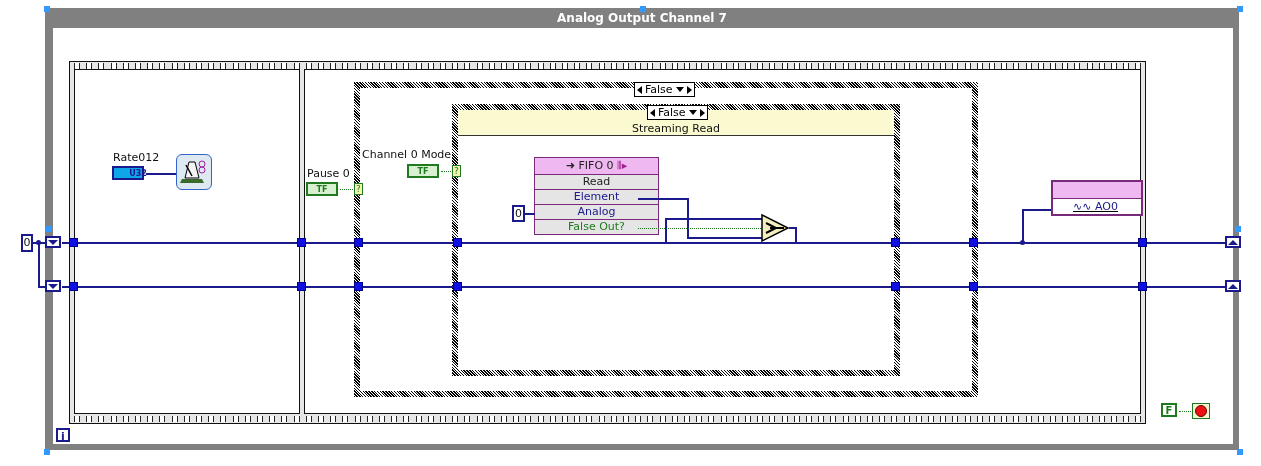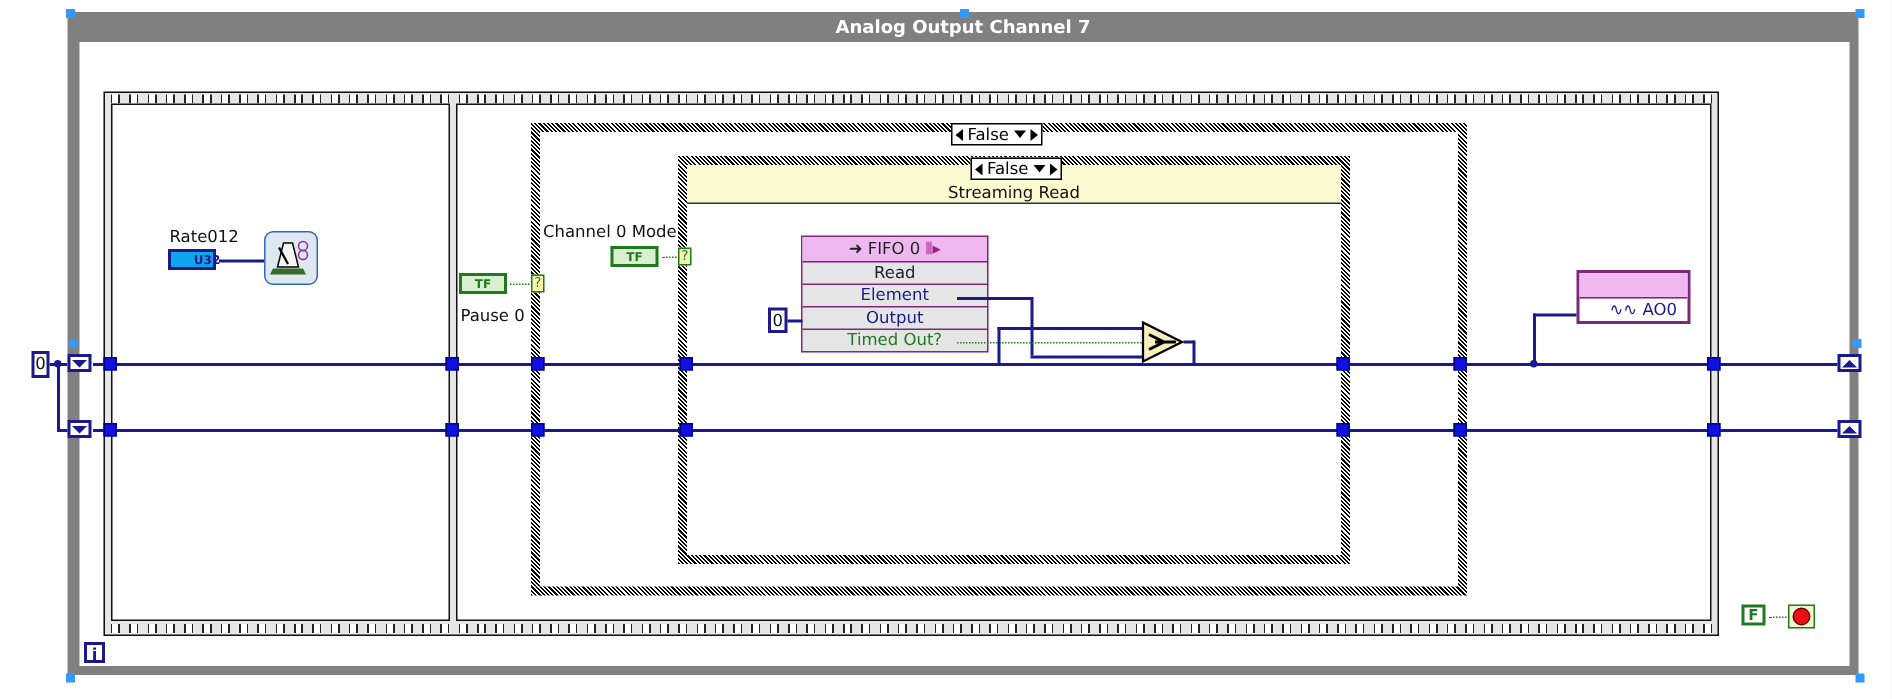"Pause 0" div.abs { margin-top: 37px -> none }
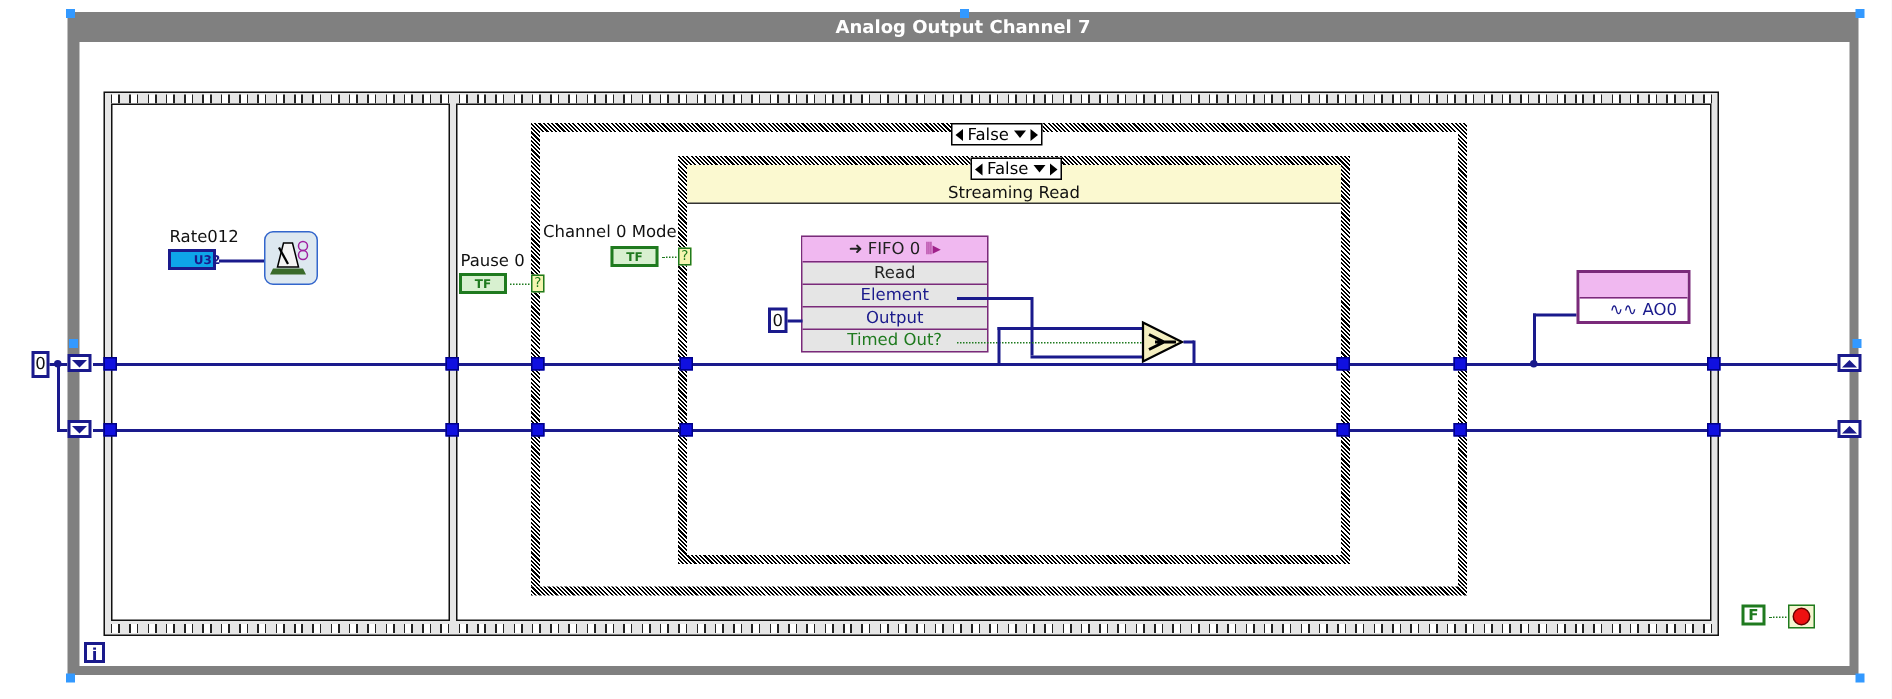"Output" div.row { text: Output -> Analog }
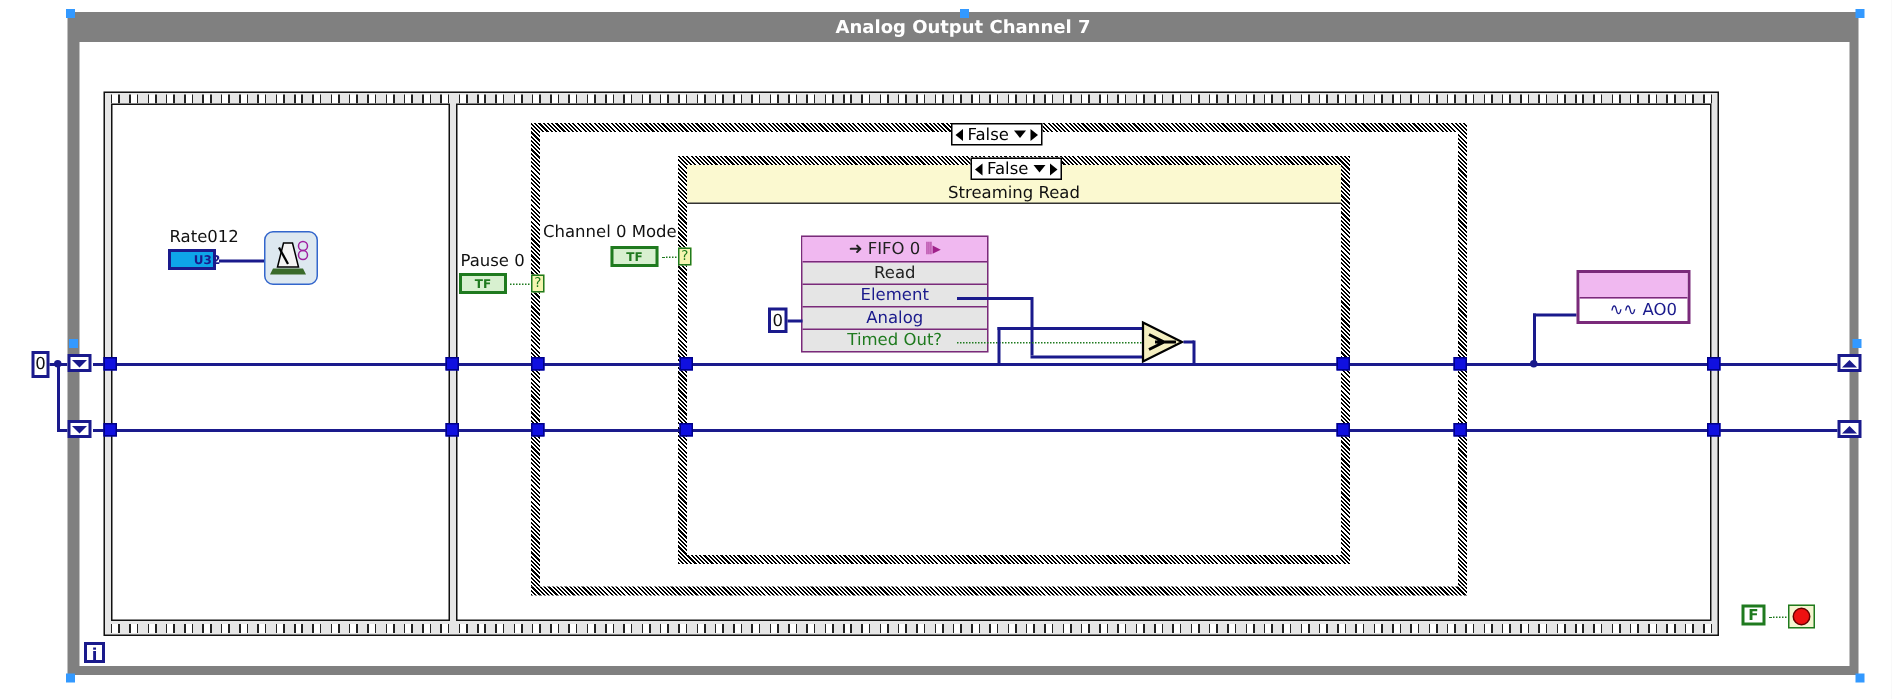"∿∿ AO0" .ao0 { text-decoration: none -> underline; width: 76px -> 92px }
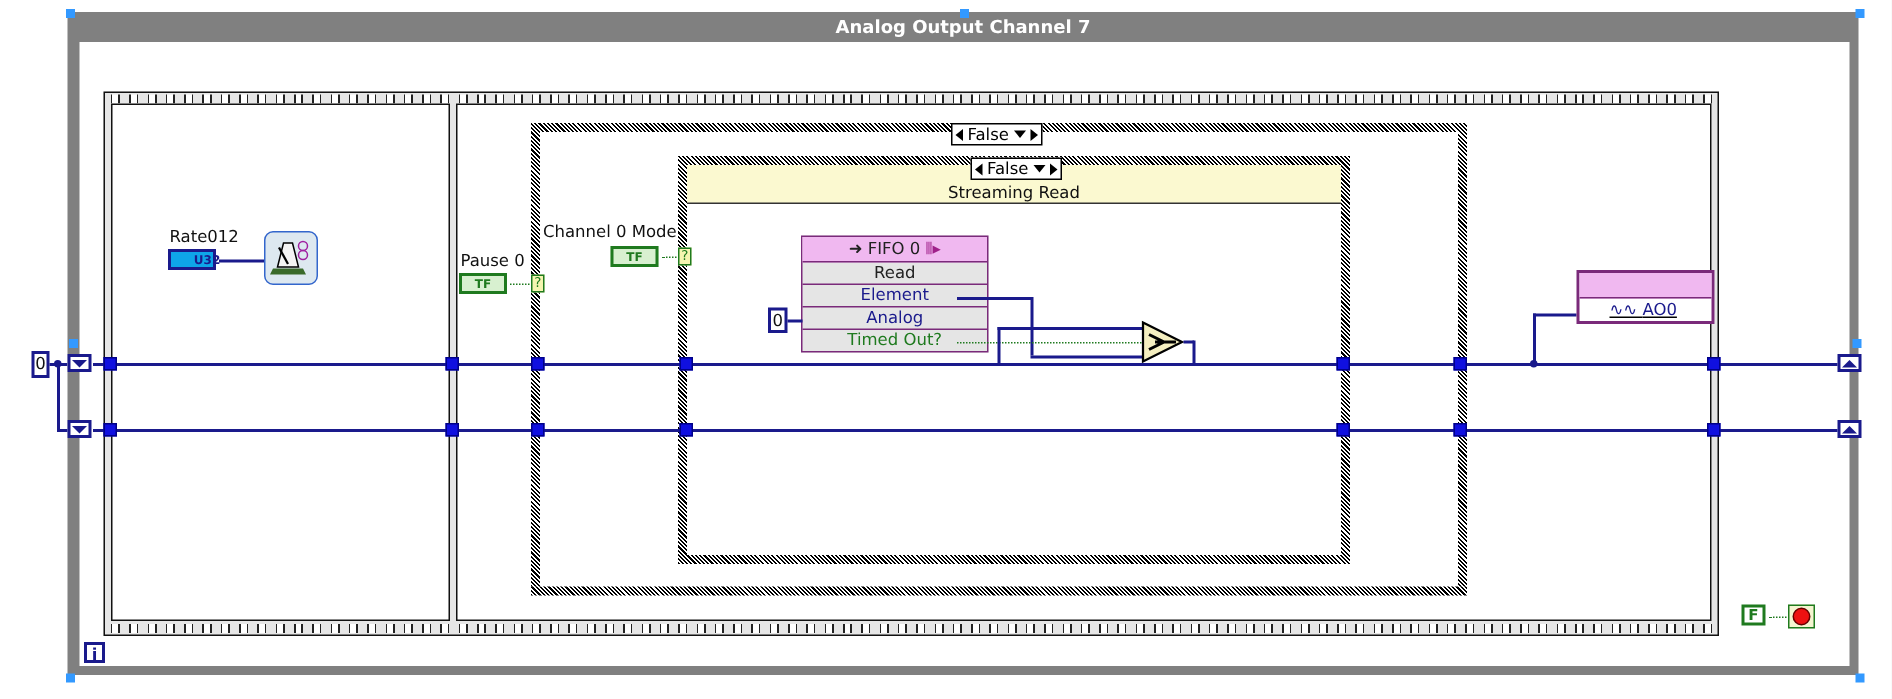"Timed Out?" div.row { text: Timed -> False }
